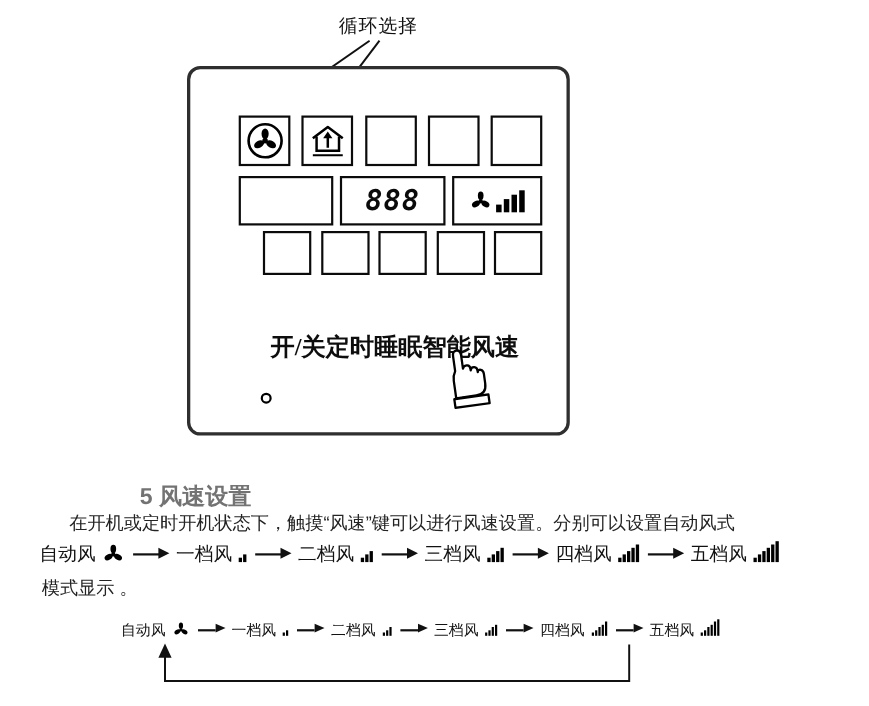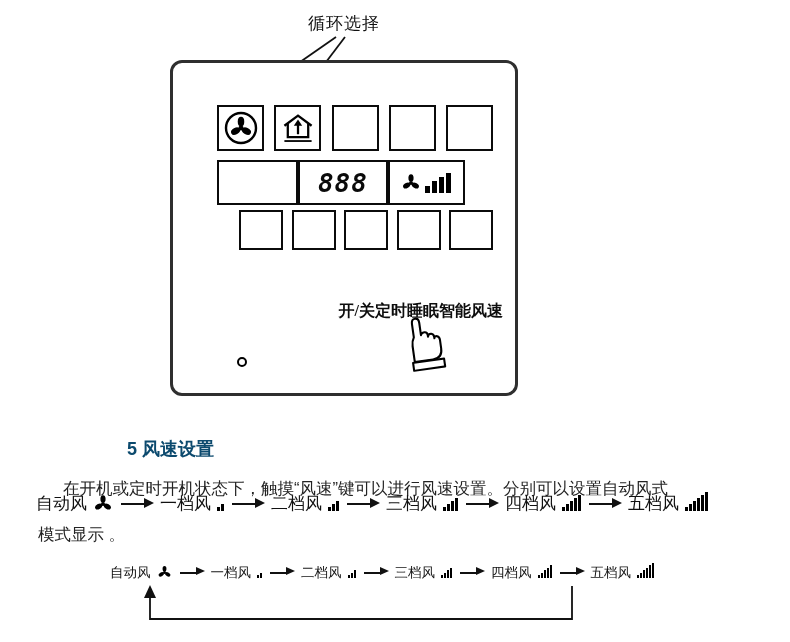"888" .row2 { width: 248px -> 276px }
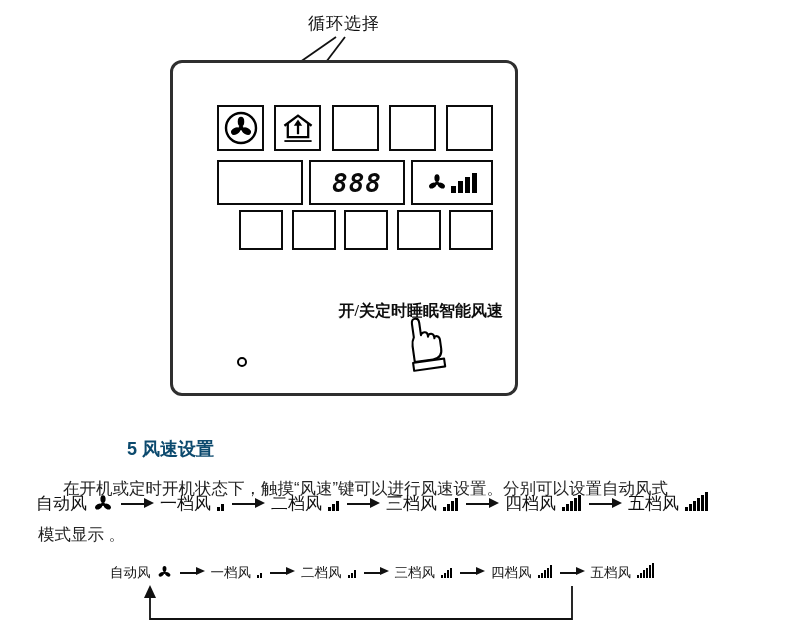"开/关" .btn-row { font-size: 16px -> 22px; justify-content: flex-end -> center }
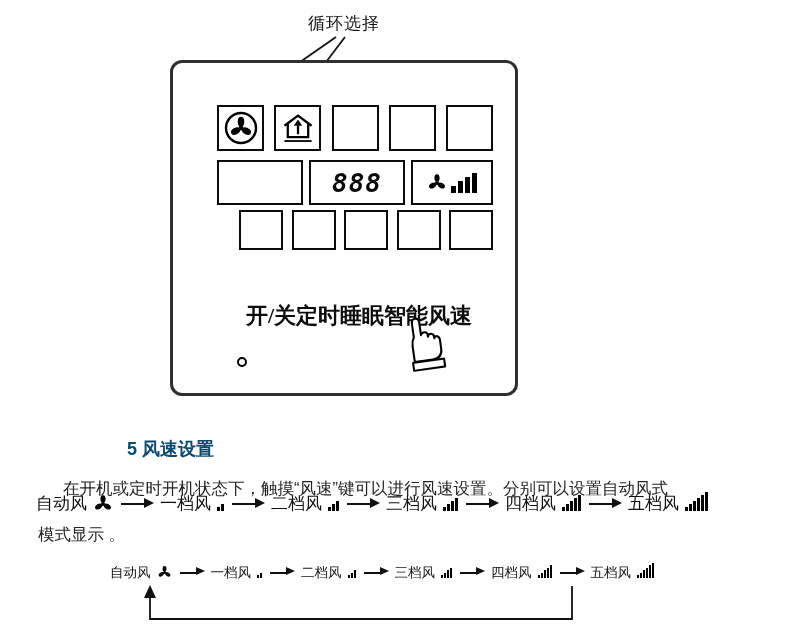"5 风速设置" .sec-heading { color: #0c4a6e -> #737373; font-size: 18px -> 21px }
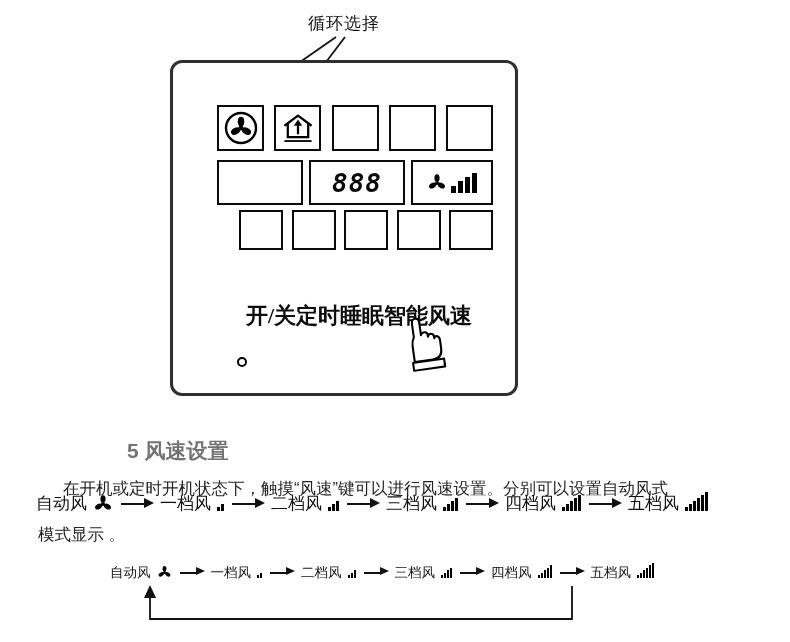"在开机或定时开机状态下，触摸“风速”键可以进行风速设置。分别可以设置自动风式" .sec-body { margin-top: 12px -> none }
